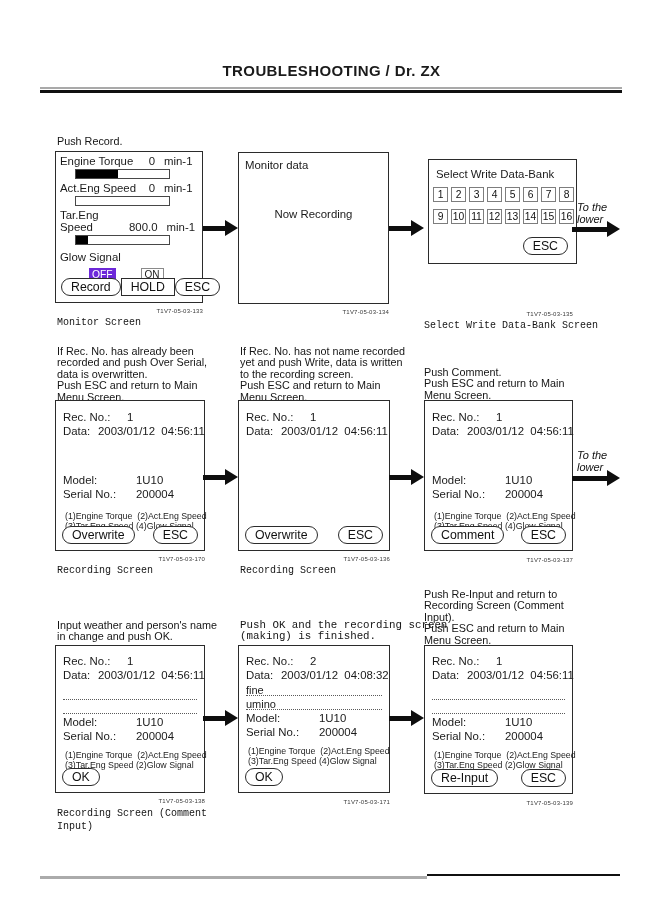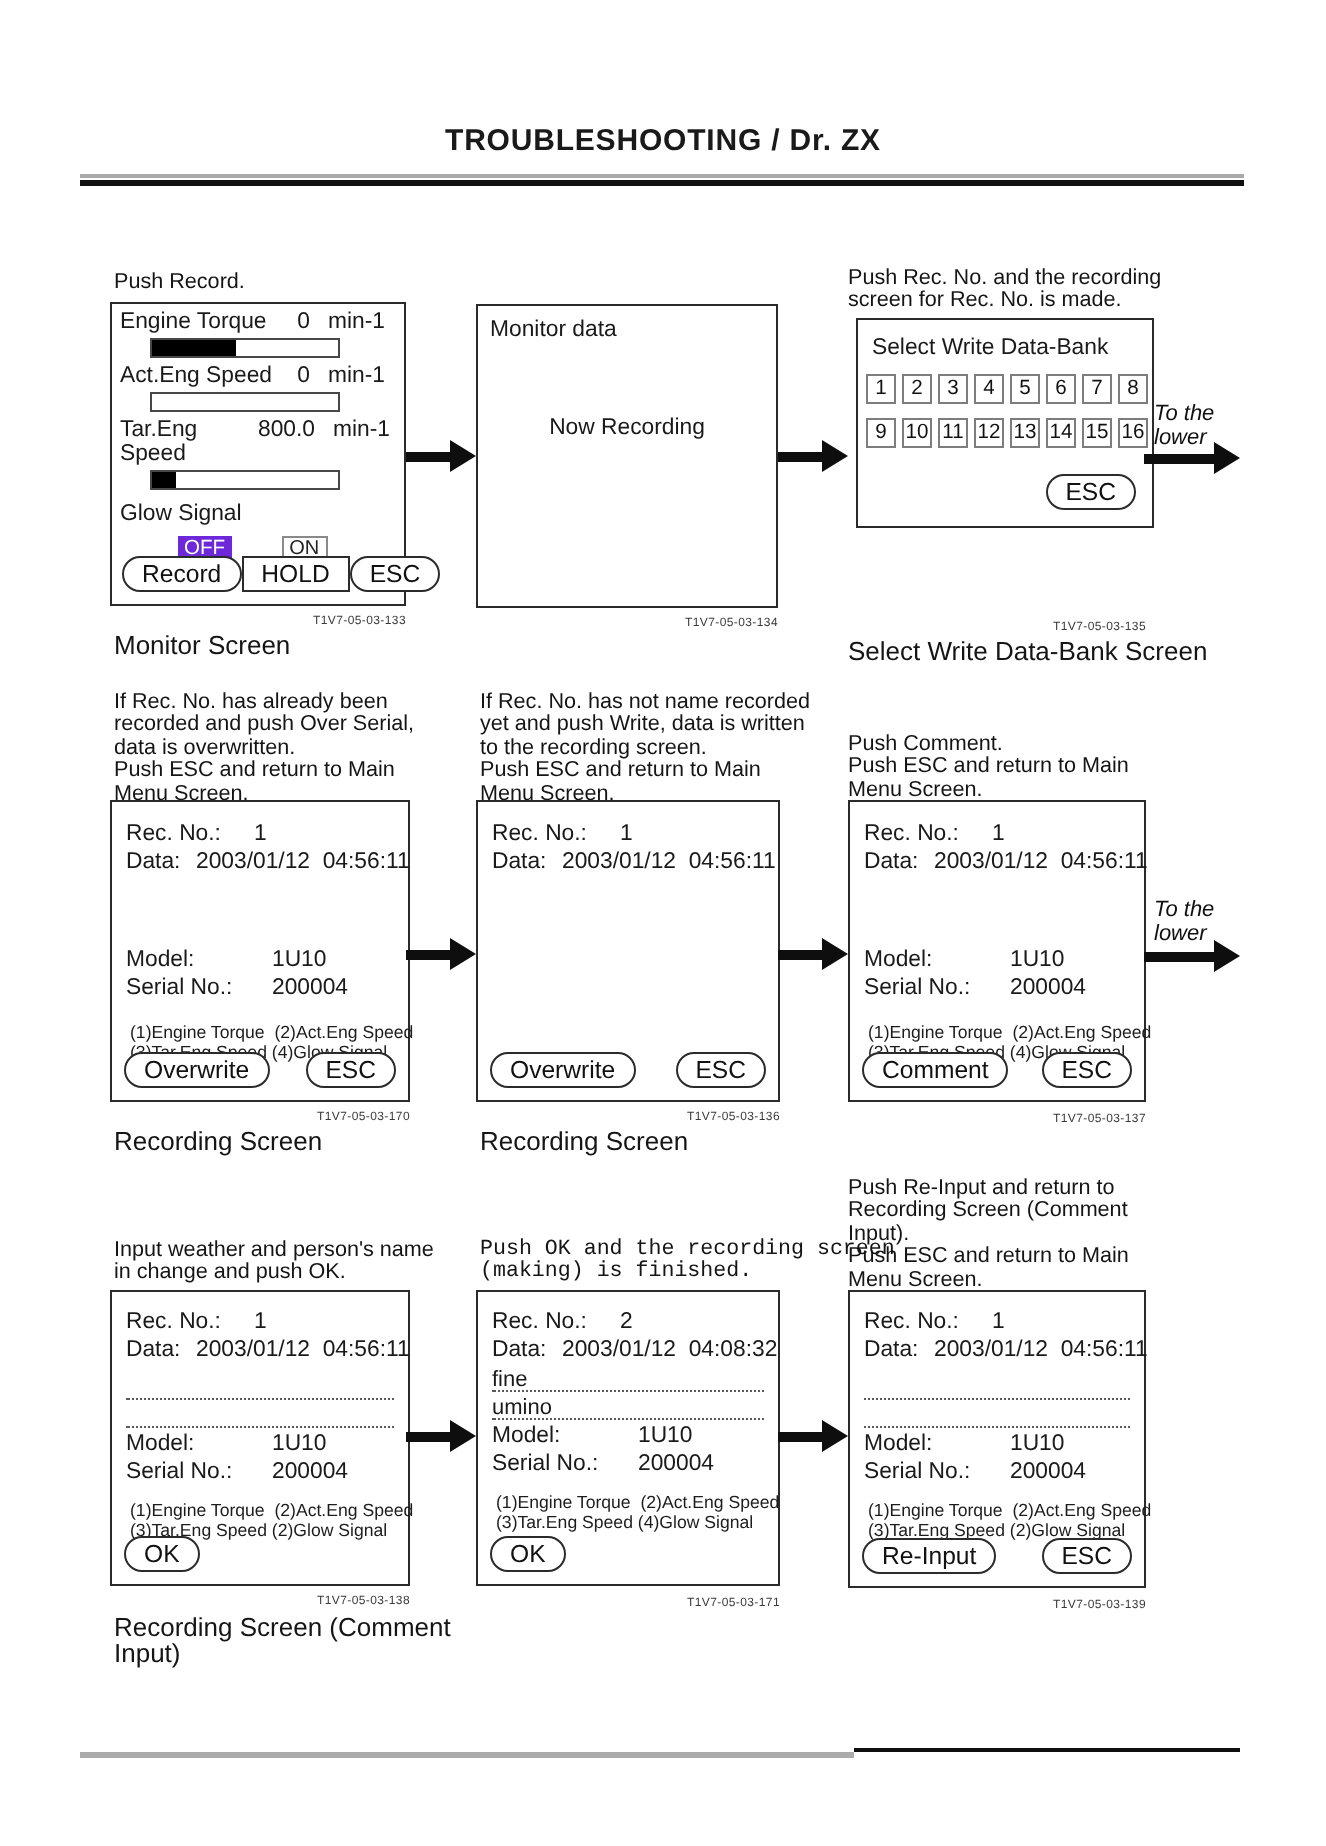"Push Rec. No. and the" div.note { html: <div> <div>Push Rec. No. and the recording</div> <div>screen for Rec. No. is made.</div> </div> -> none }
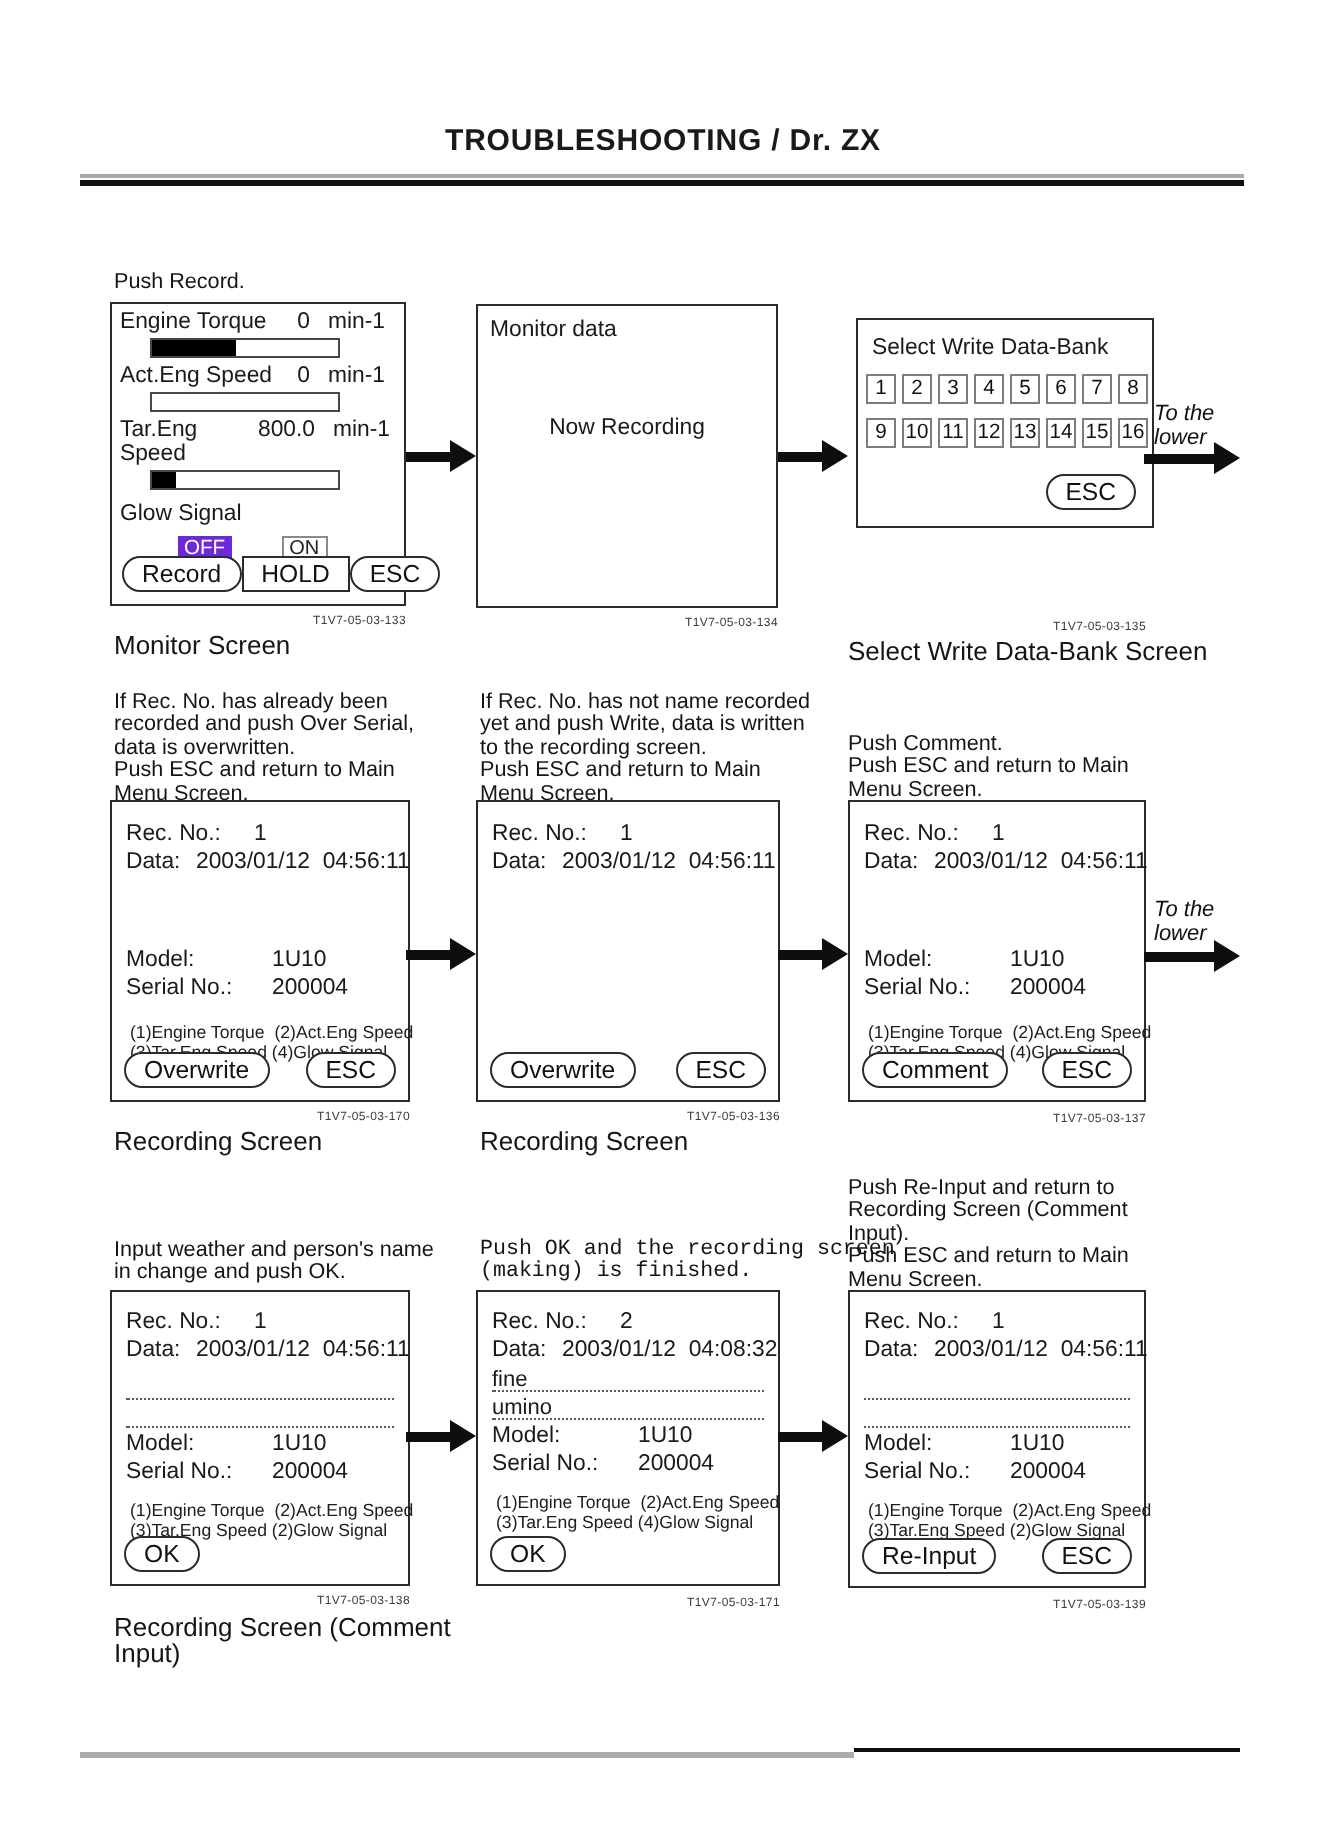"Engine Torque" .mrow { align-items: flex-start -> flex-end }
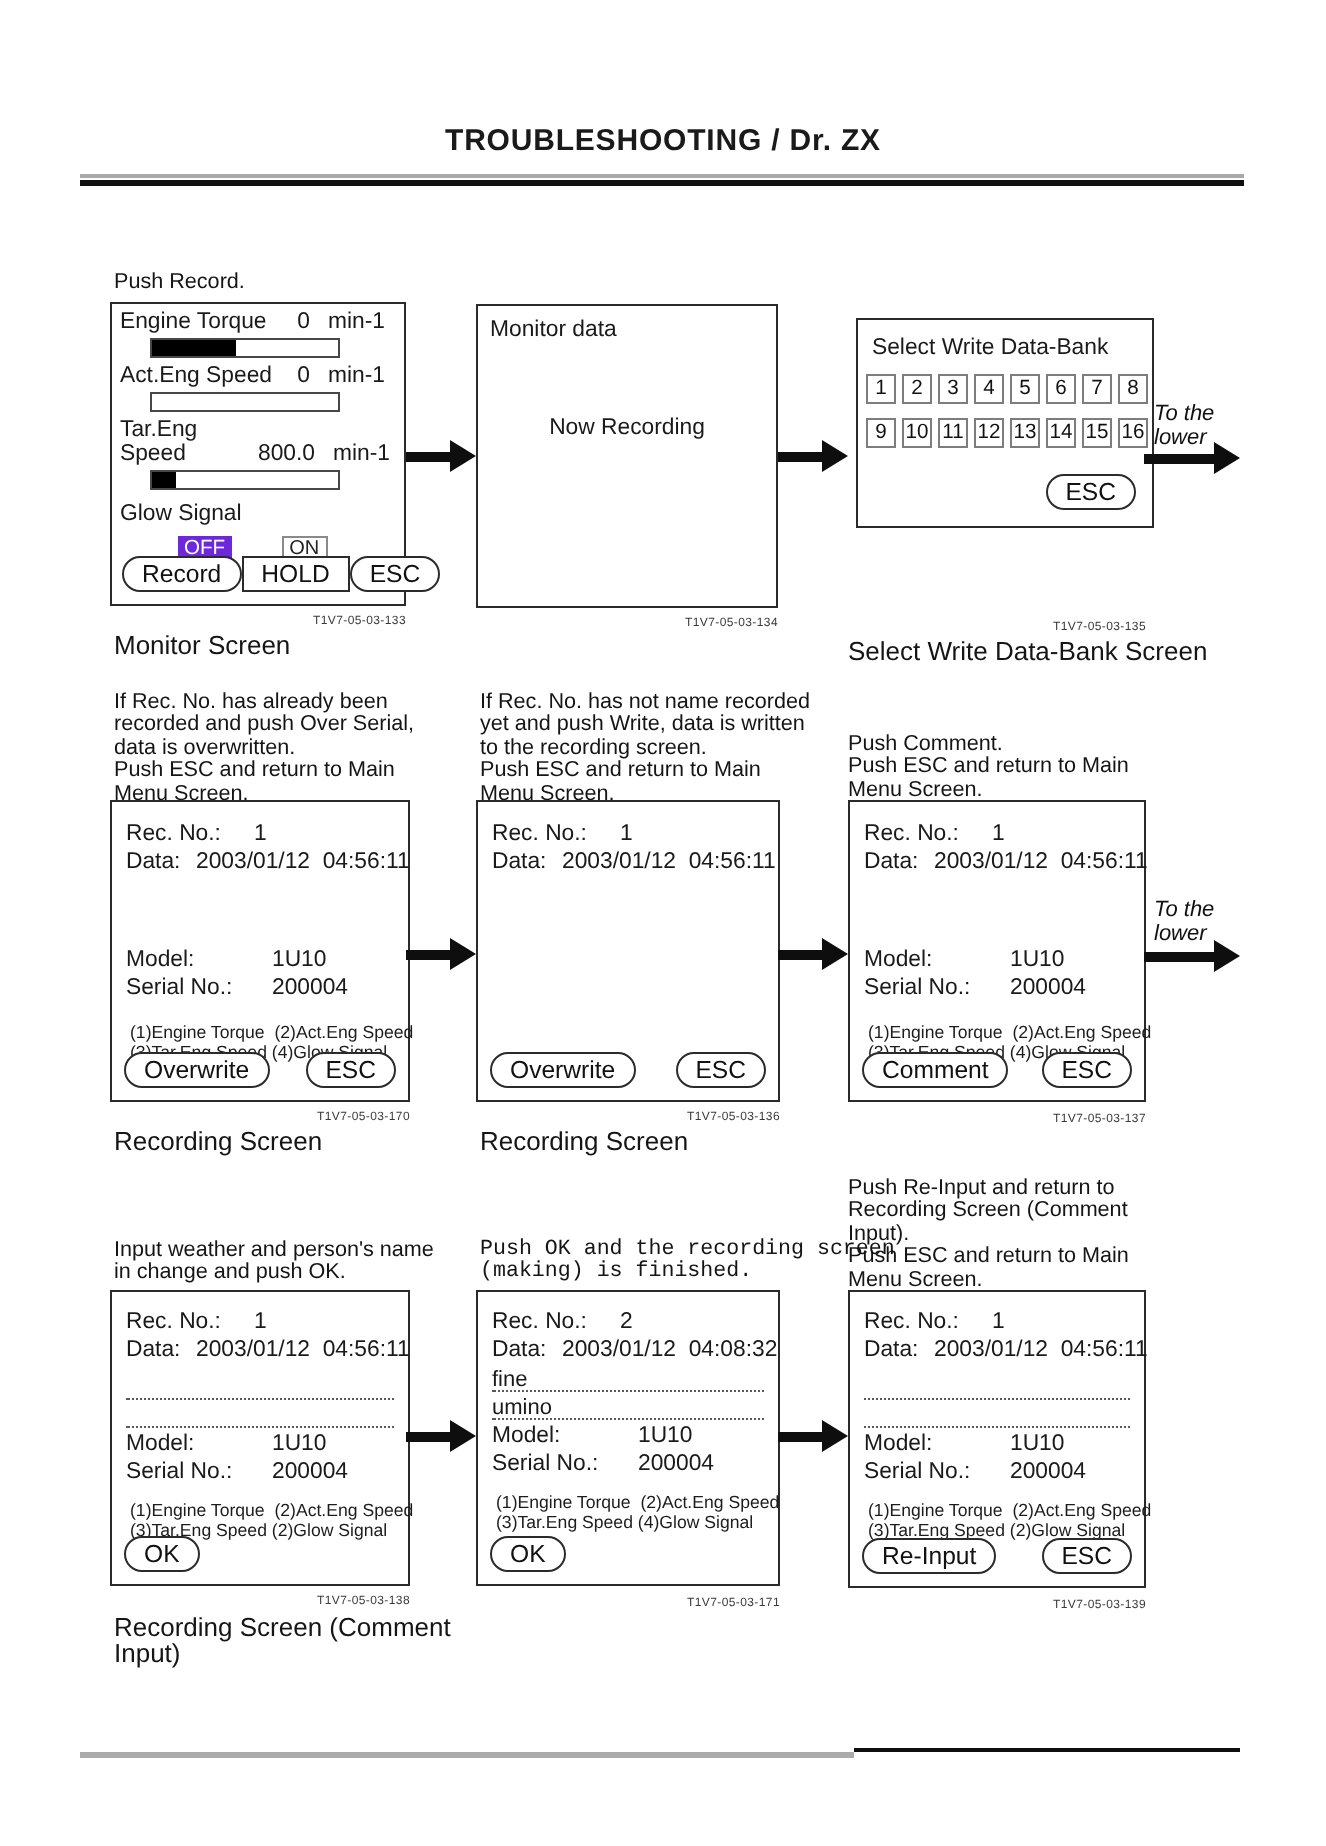"Monitor Screen" .scaption { font-family: none -> Liberation Mono, monospace; font-size: 13px -> 10px }
